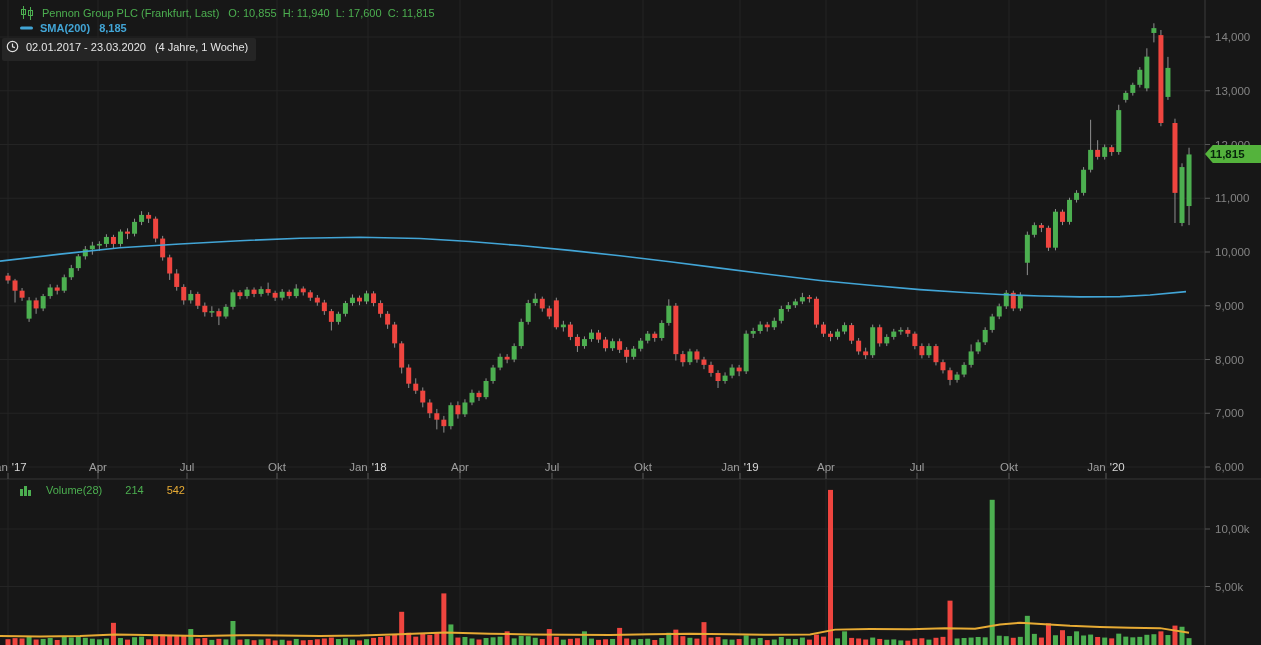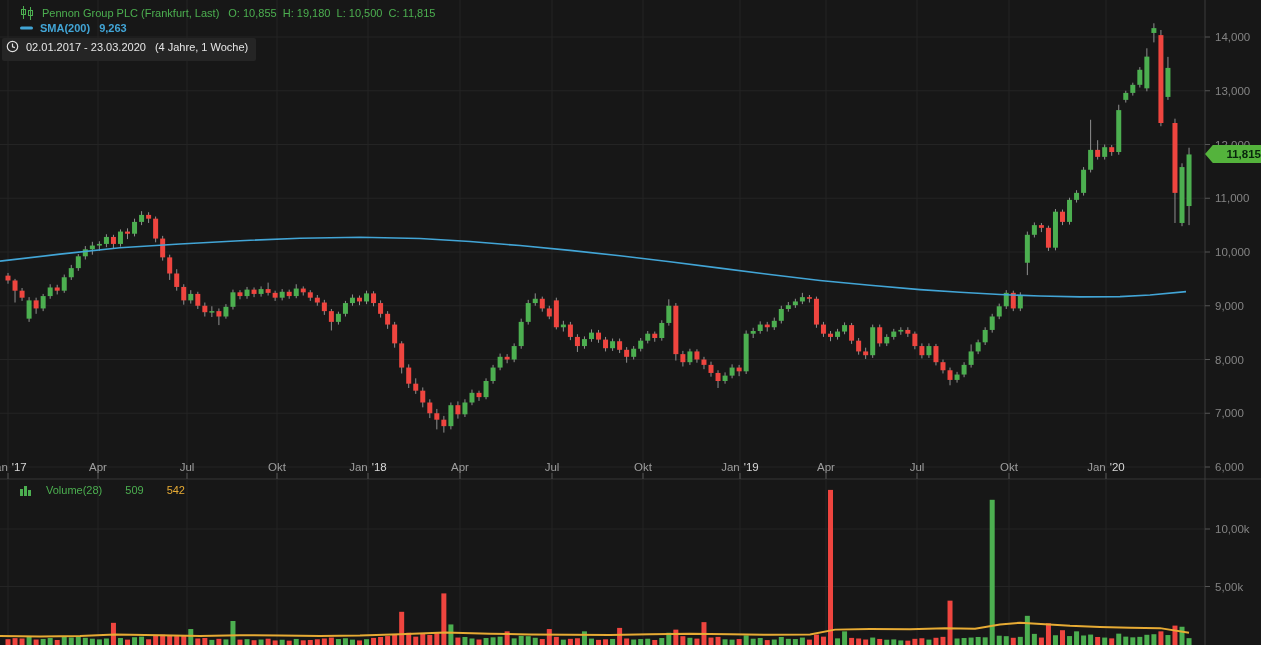"O: 10,855 H: 19,180 L:" span { text: 19,180  L: 10,500 -> 11,940  L: 17,600 }
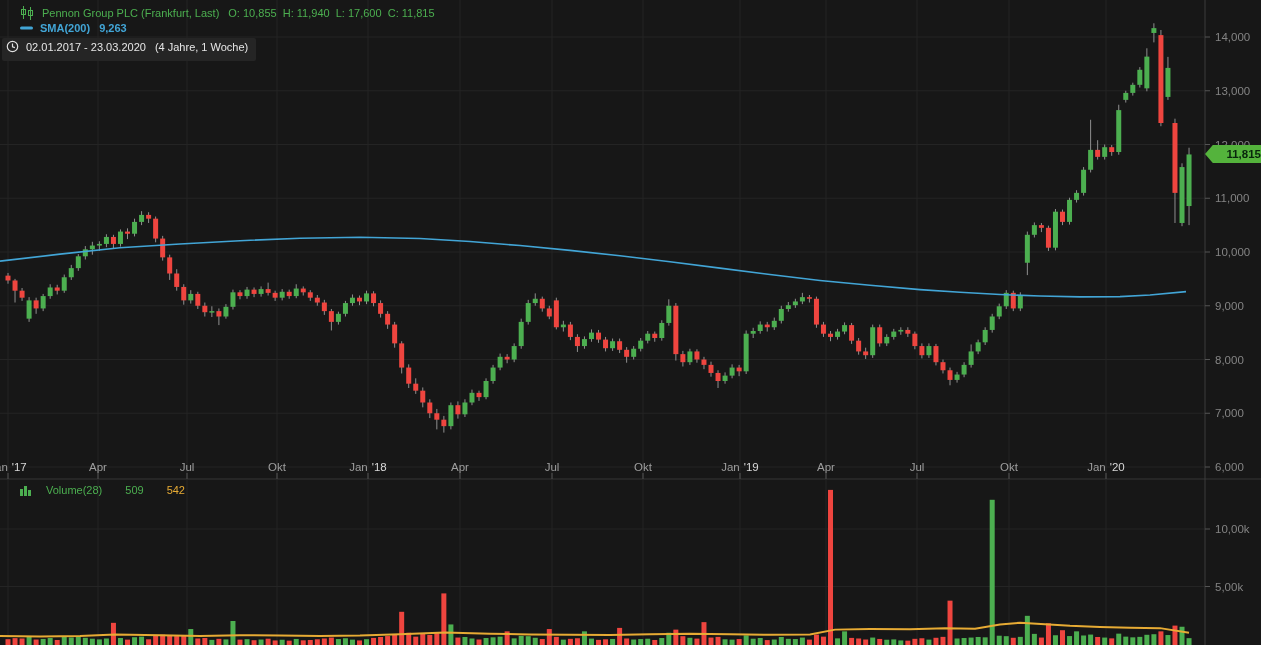"9,263" span { text: 9,263 -> 8,185 }
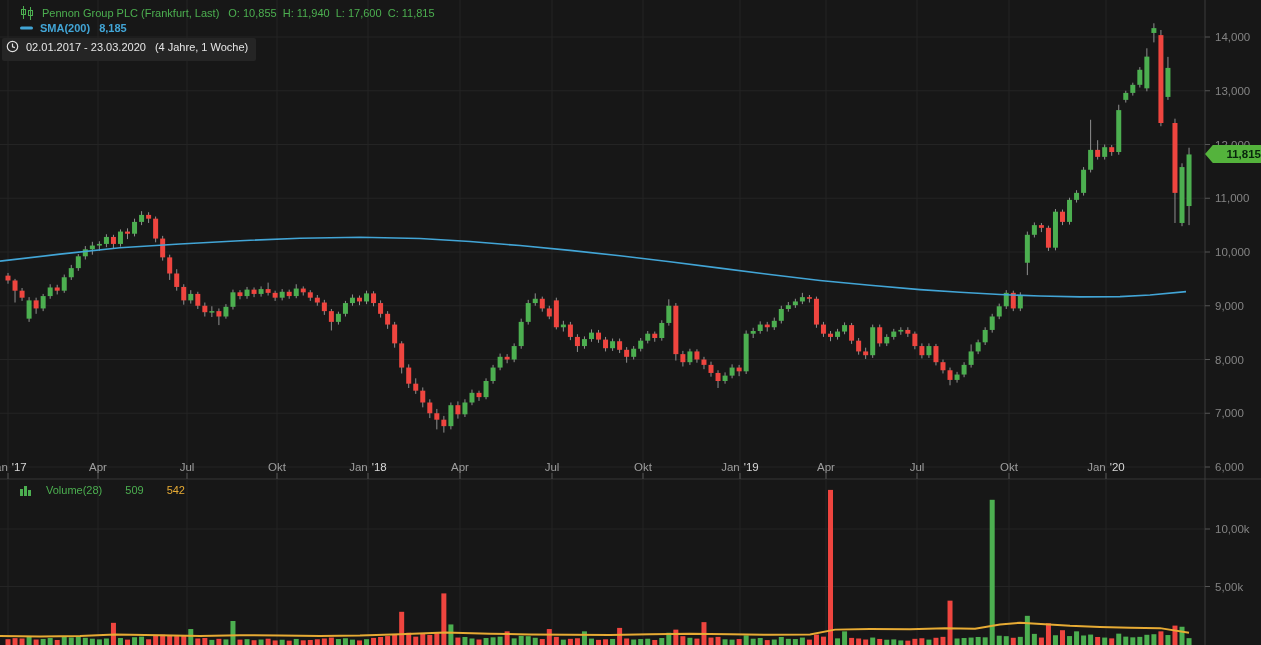"11,815" #price-badge { text-align: right -> left }
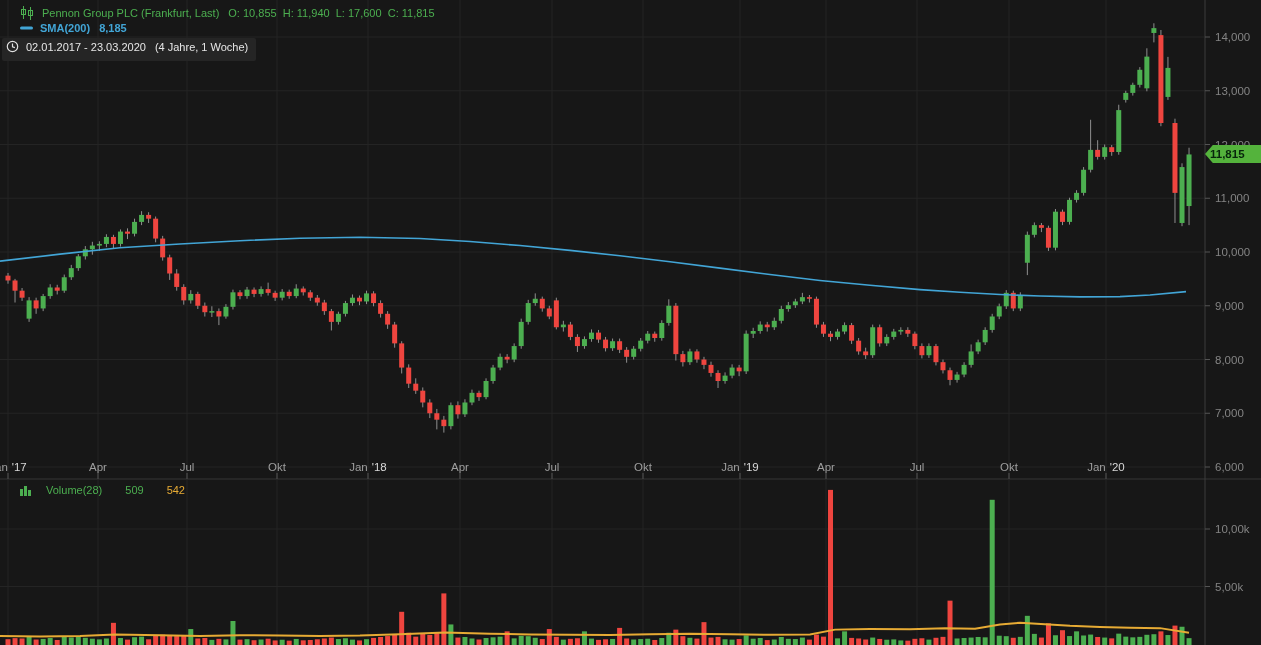"509" span { text: 509 -> 214 }
